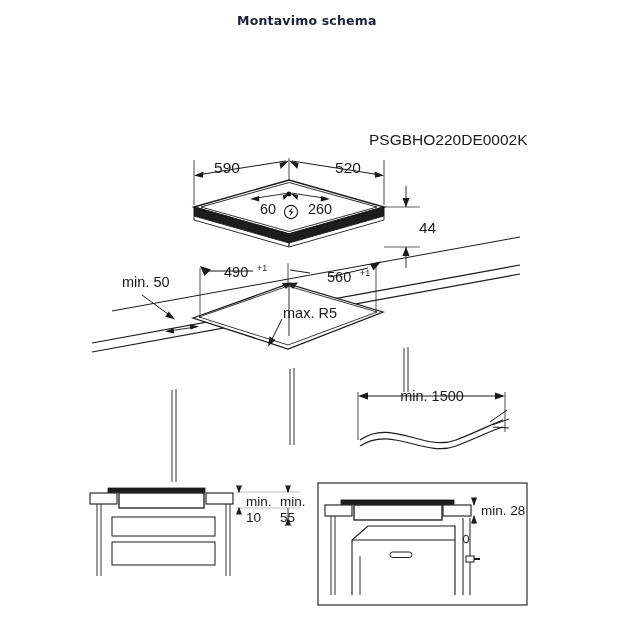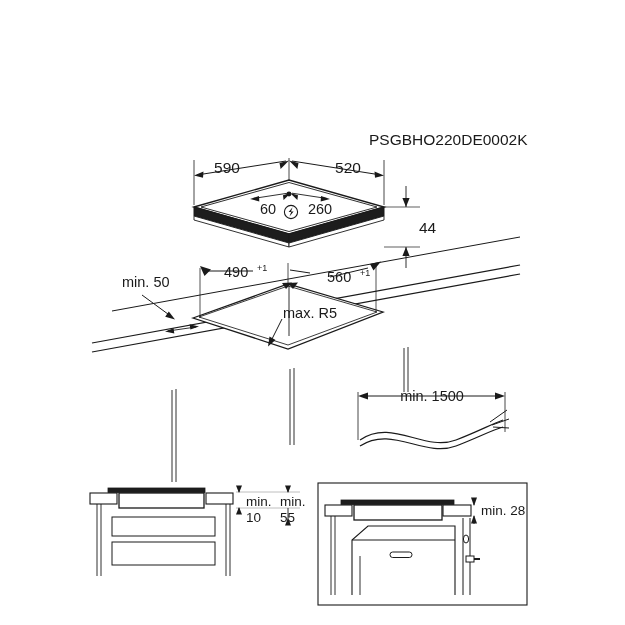"Montavimo schema" div { html: none -> <div>Montavimo schema</div> }
